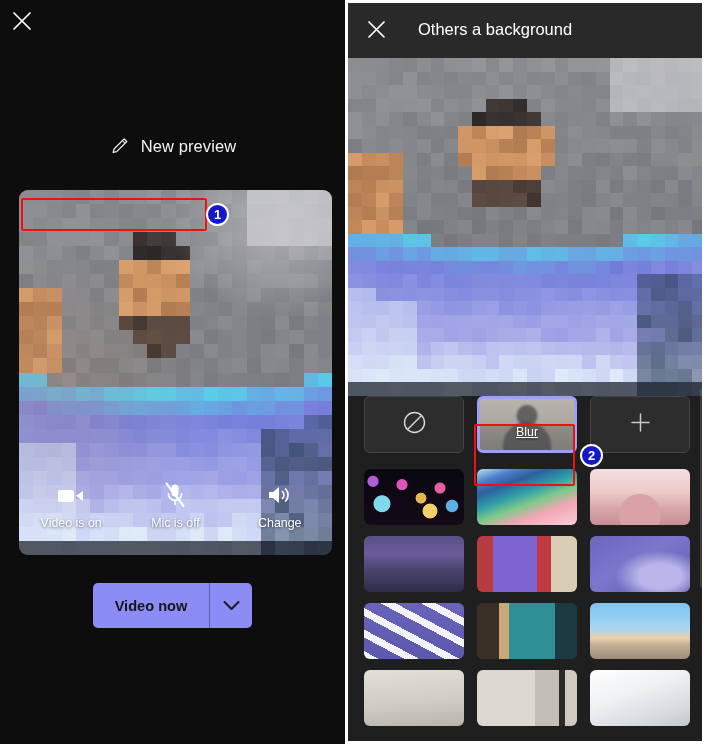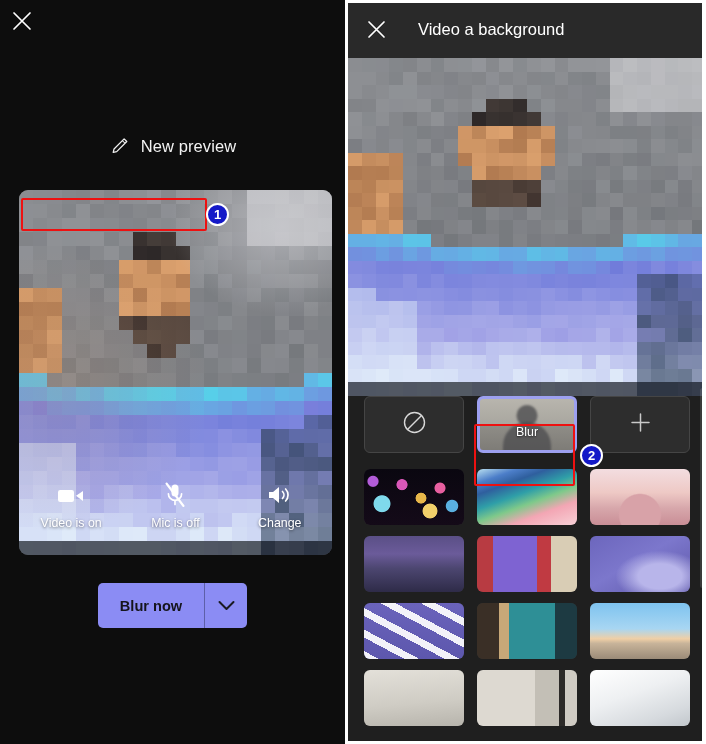"Video a background" span.rp-title { text: Video -> Others }
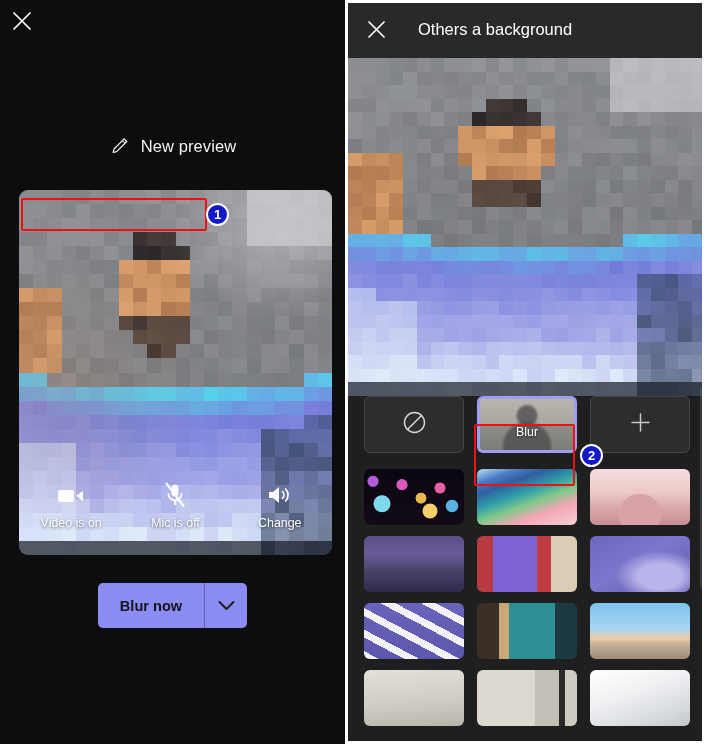"Blur" .blur-label { text-decoration: none -> underline }
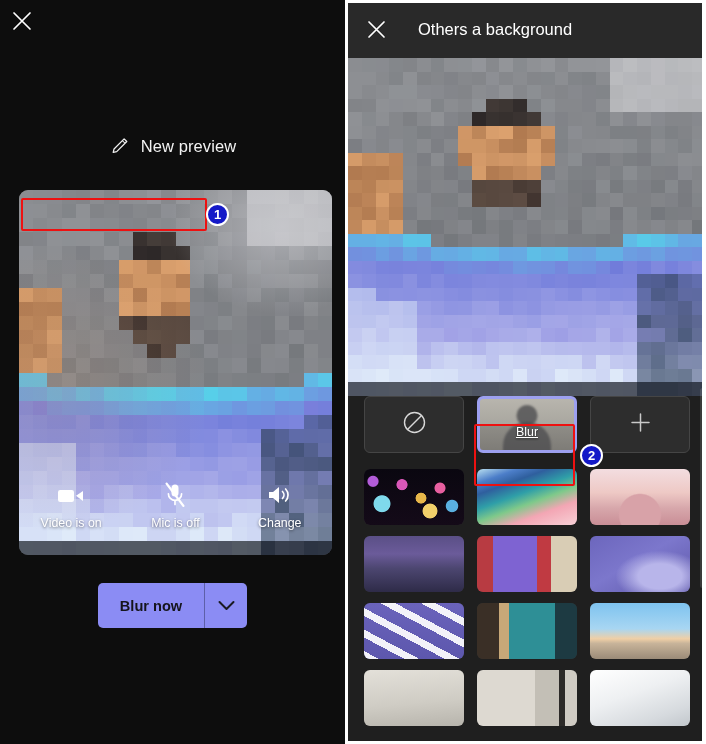"Blur now" button.join-main { text: Blur -> Video }
